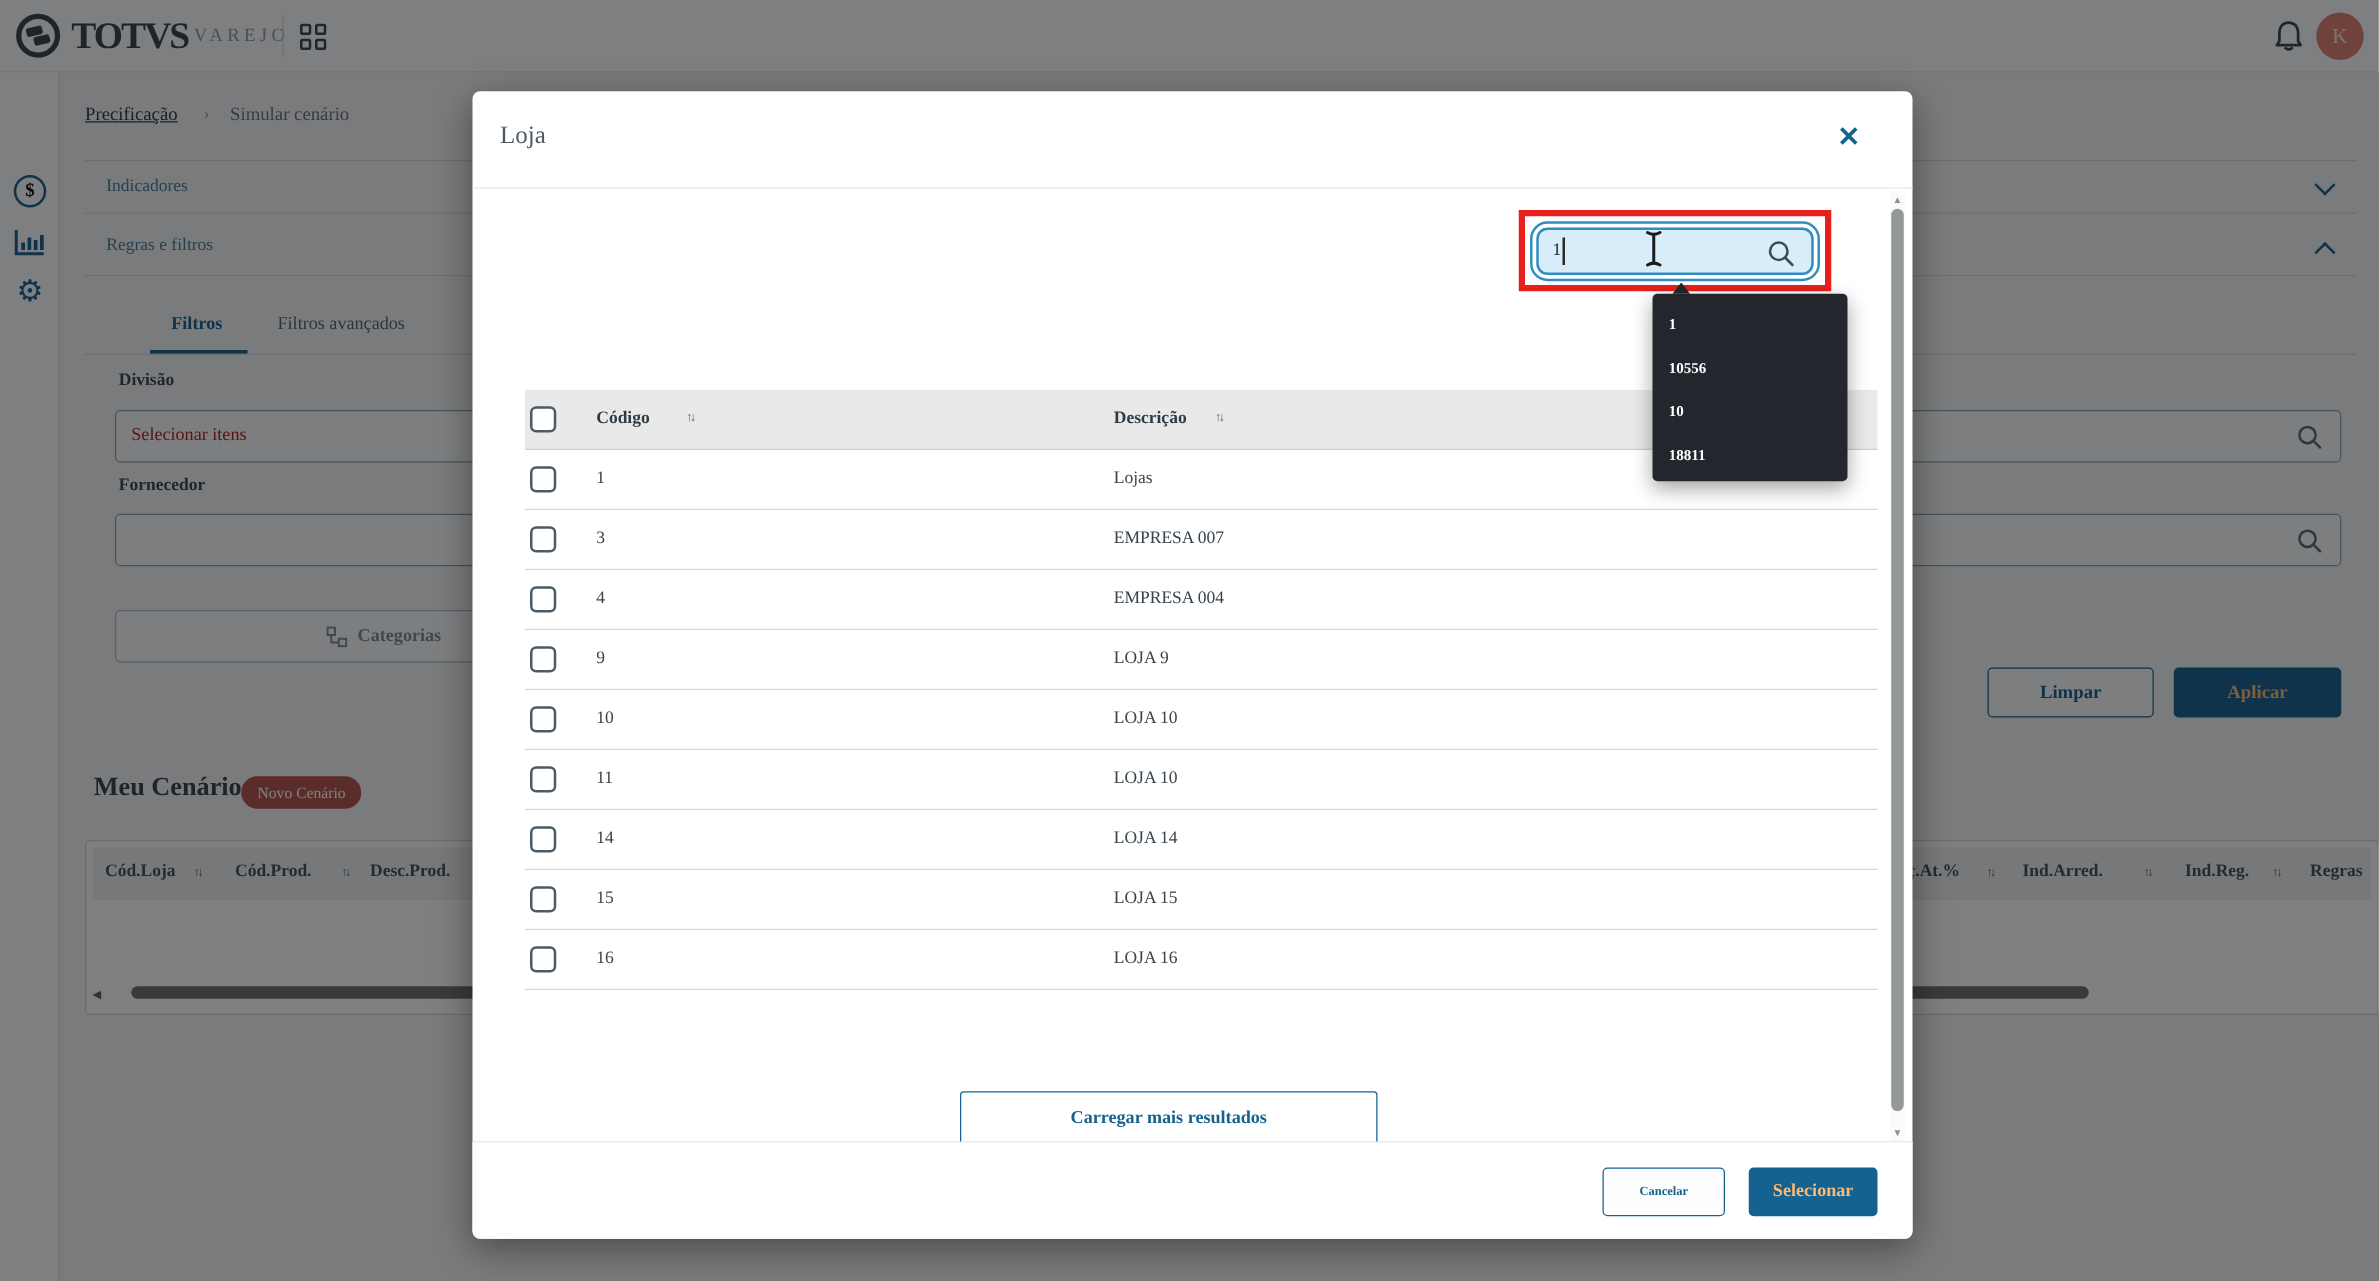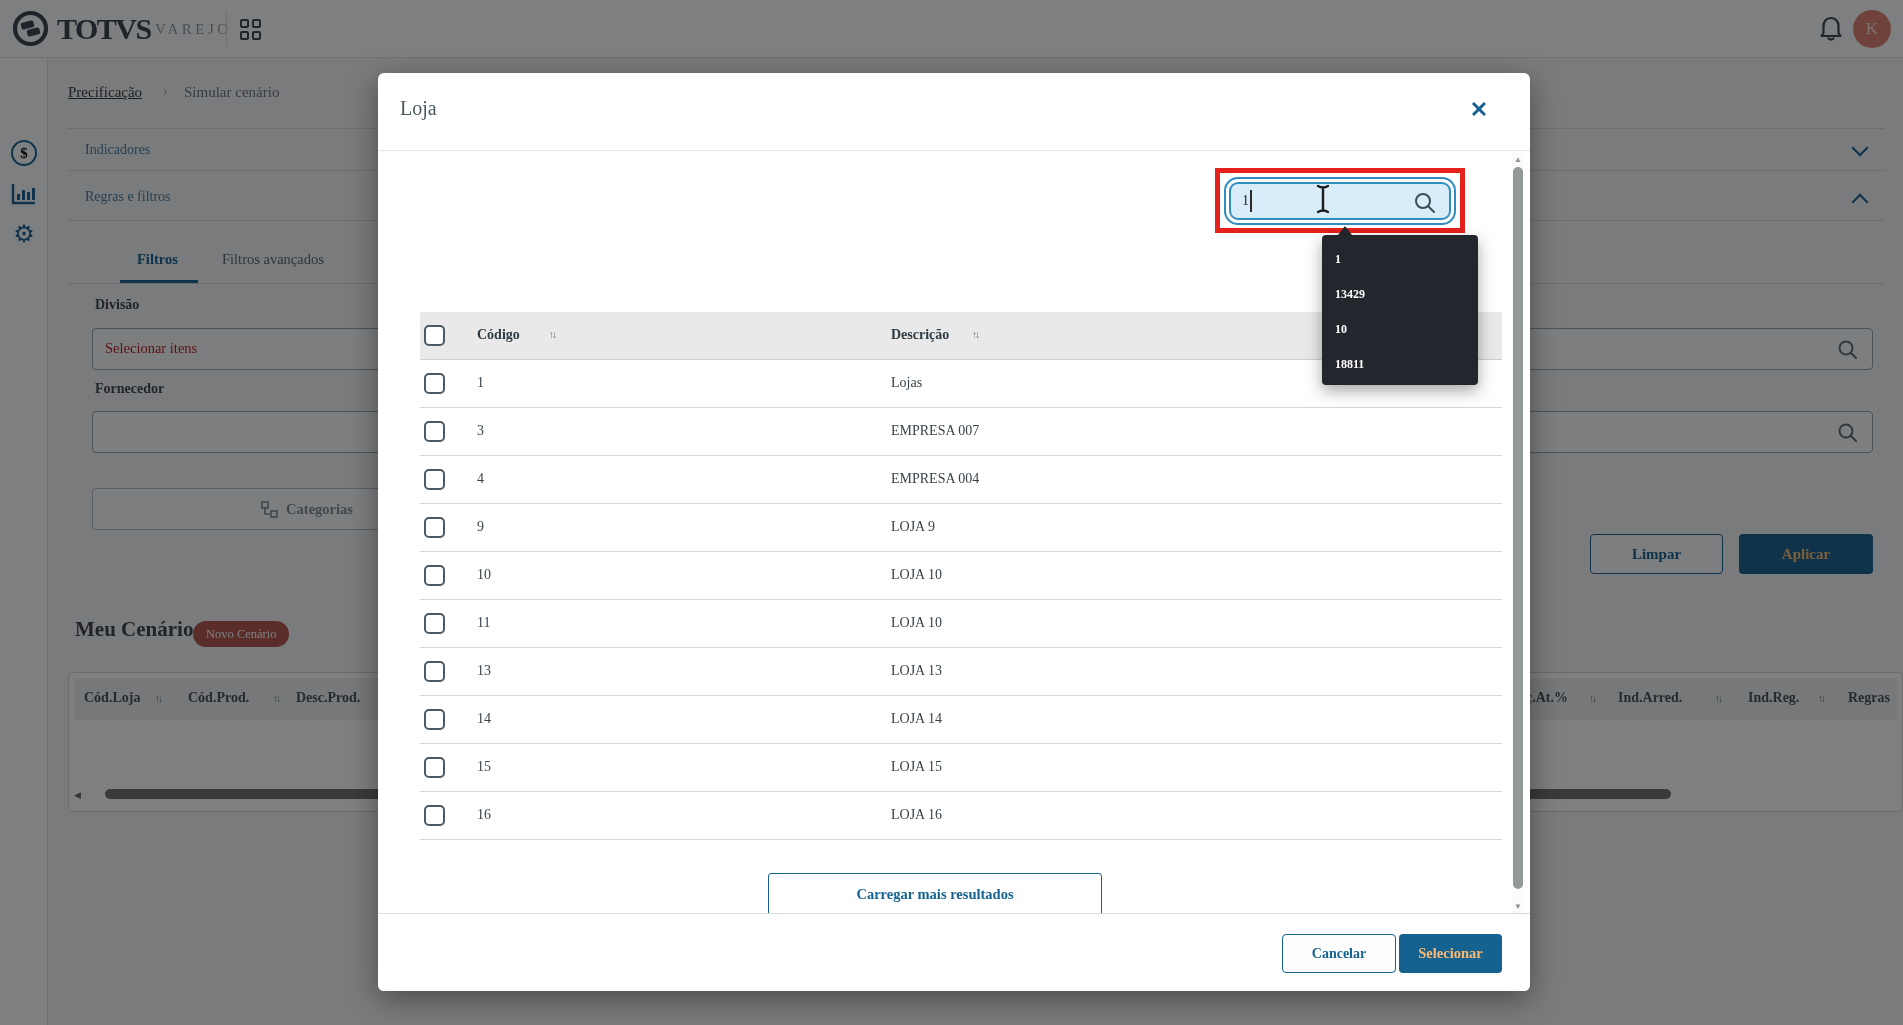"13429" div.dd-item { text: 13429 -> 10556 }
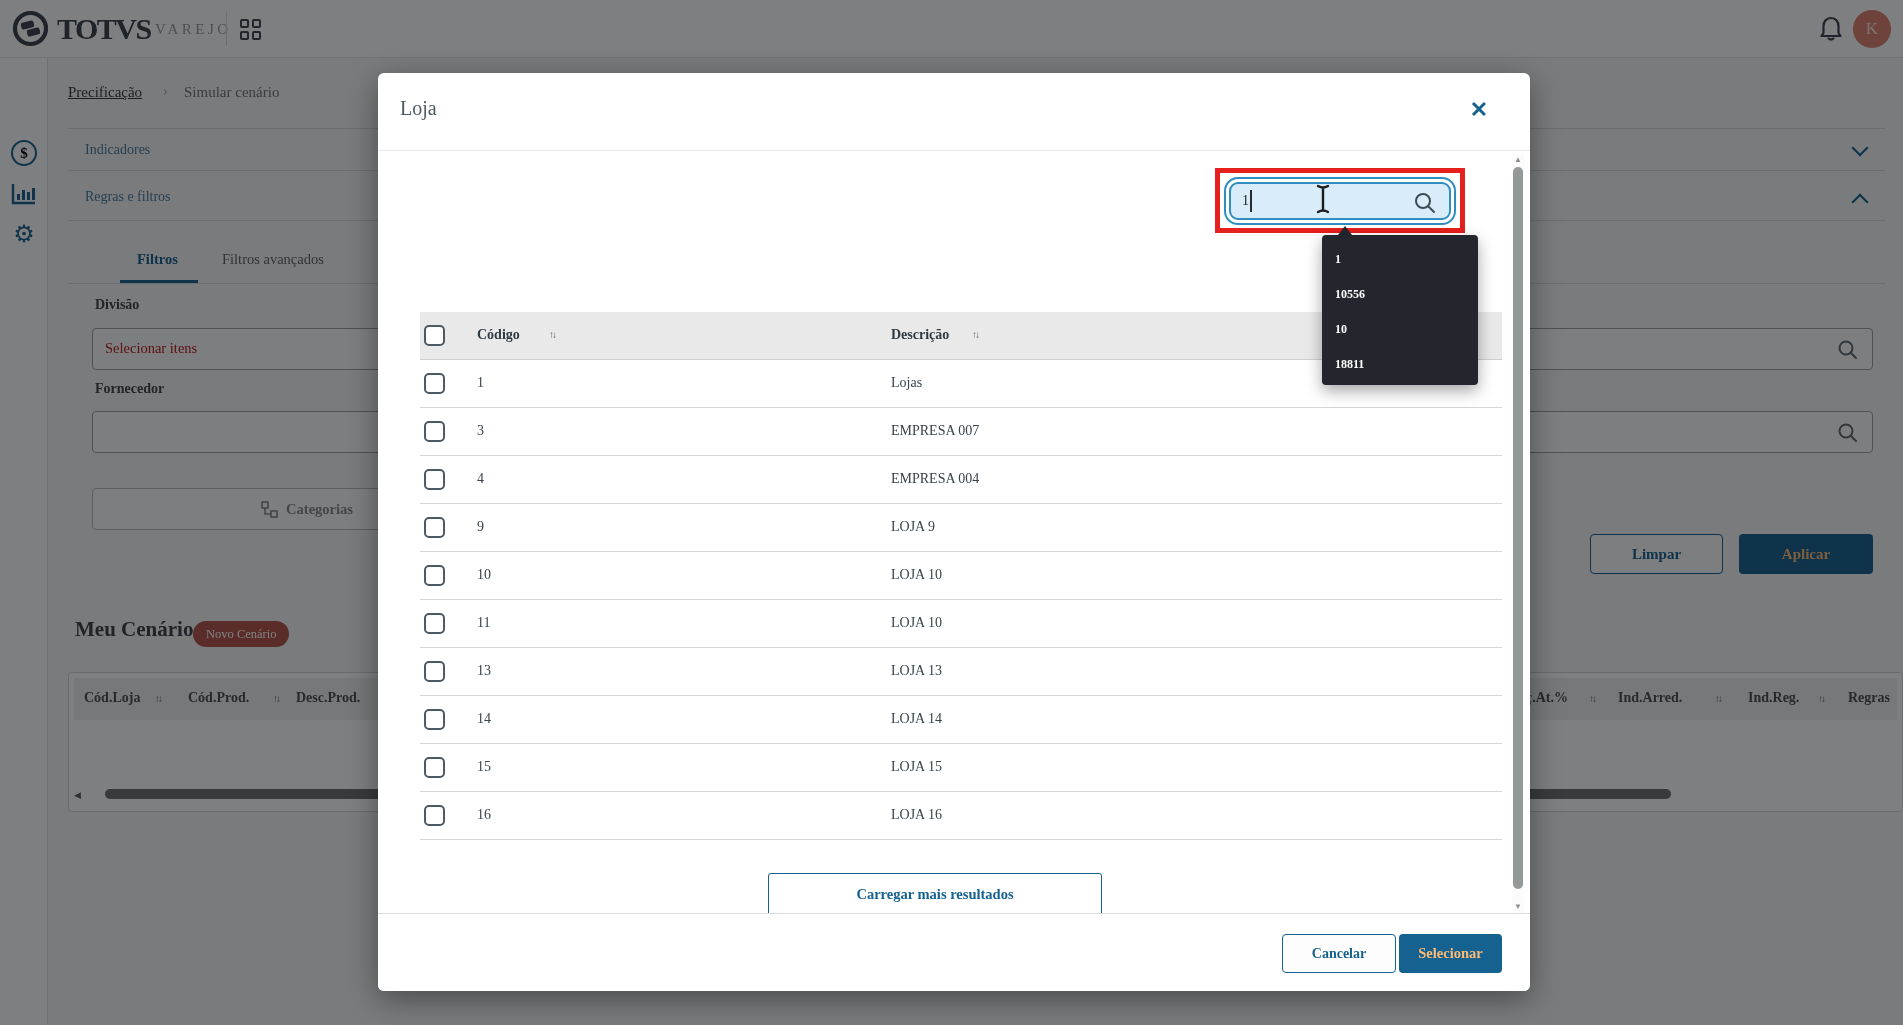"13" div.mrow { html: <div> <span></span> <span>13</span> <span>LOJA 13</span> </div> -> none }
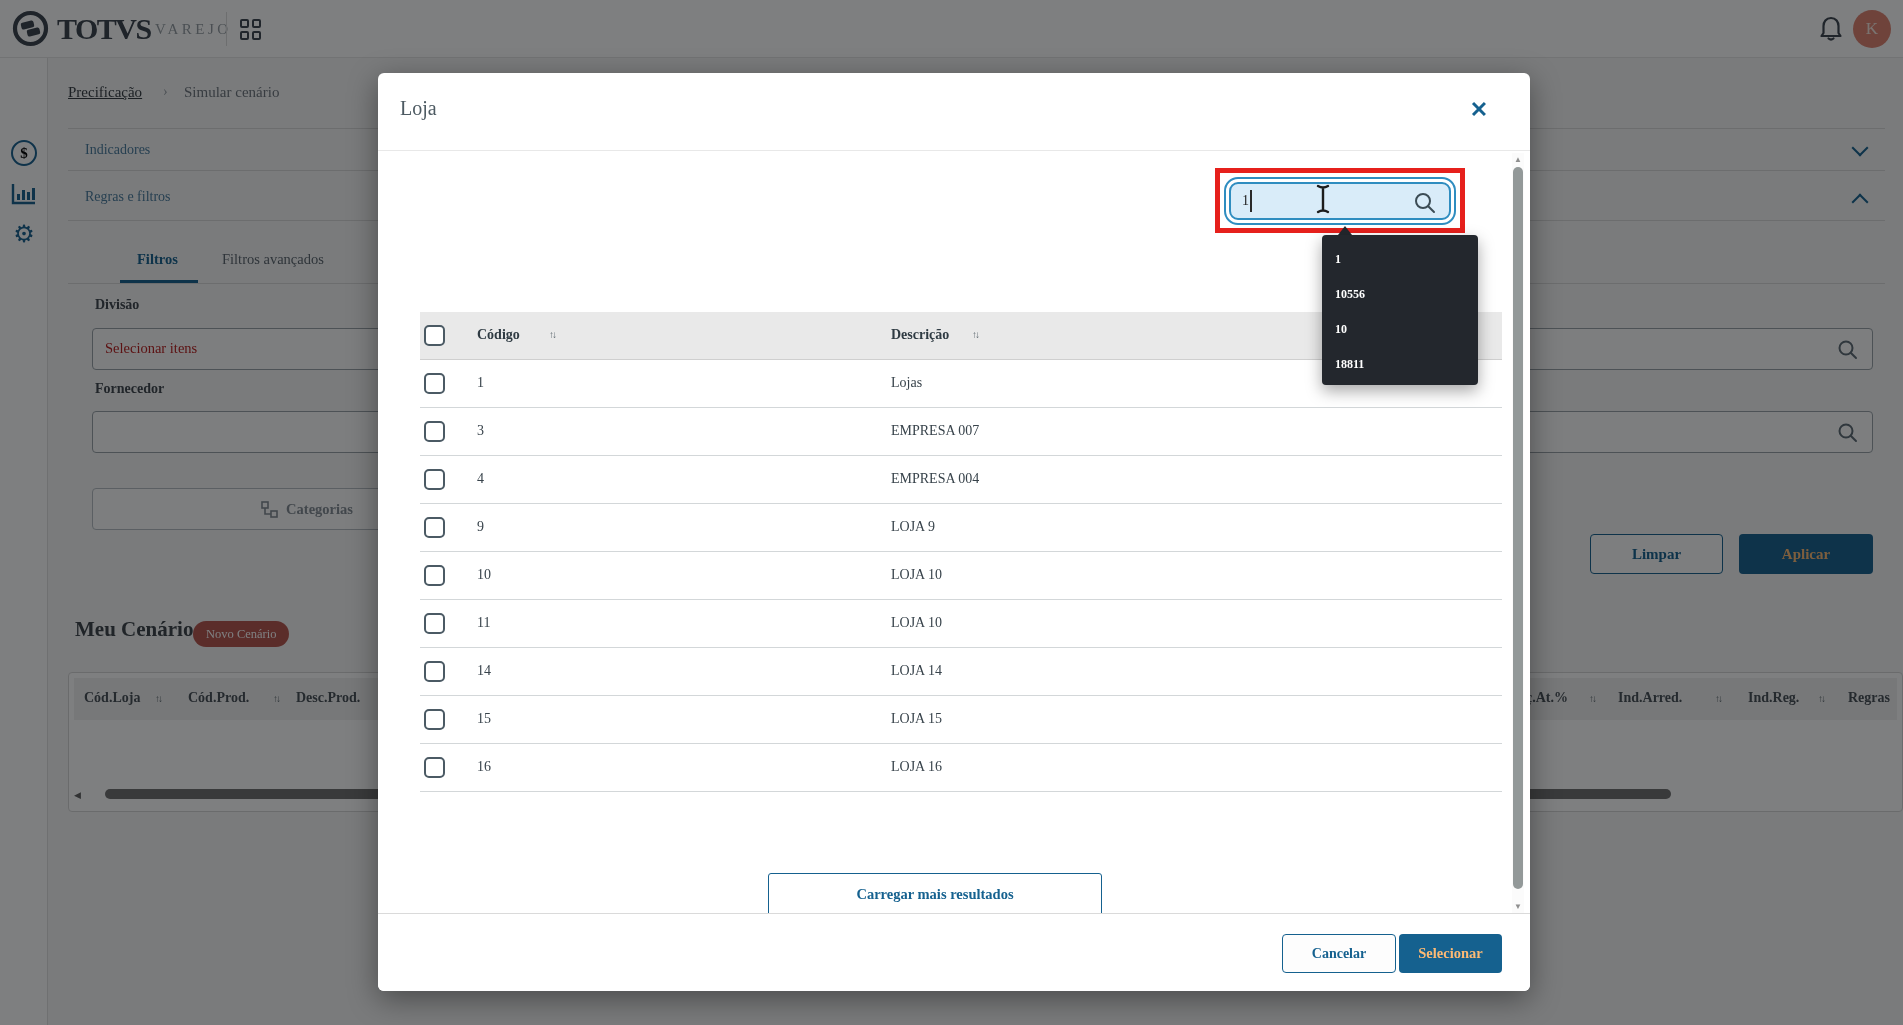"Cancelar" .f-cancel { font-size: 14px -> 10px; width: 114px -> 98px }
